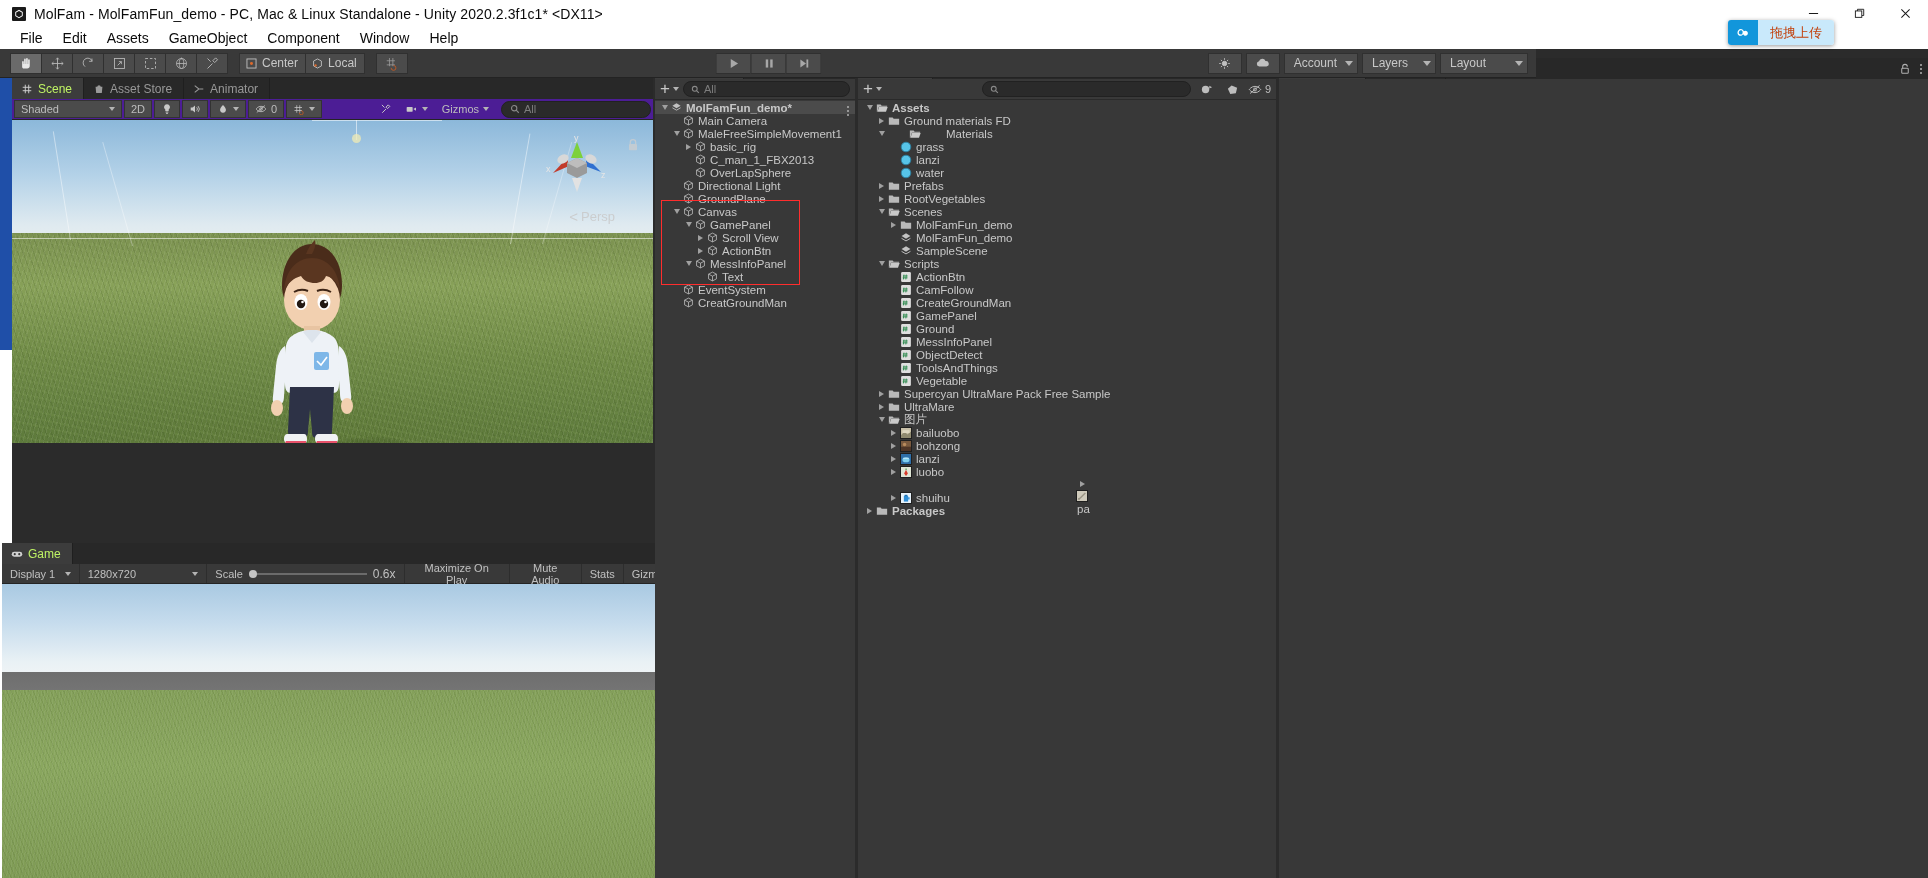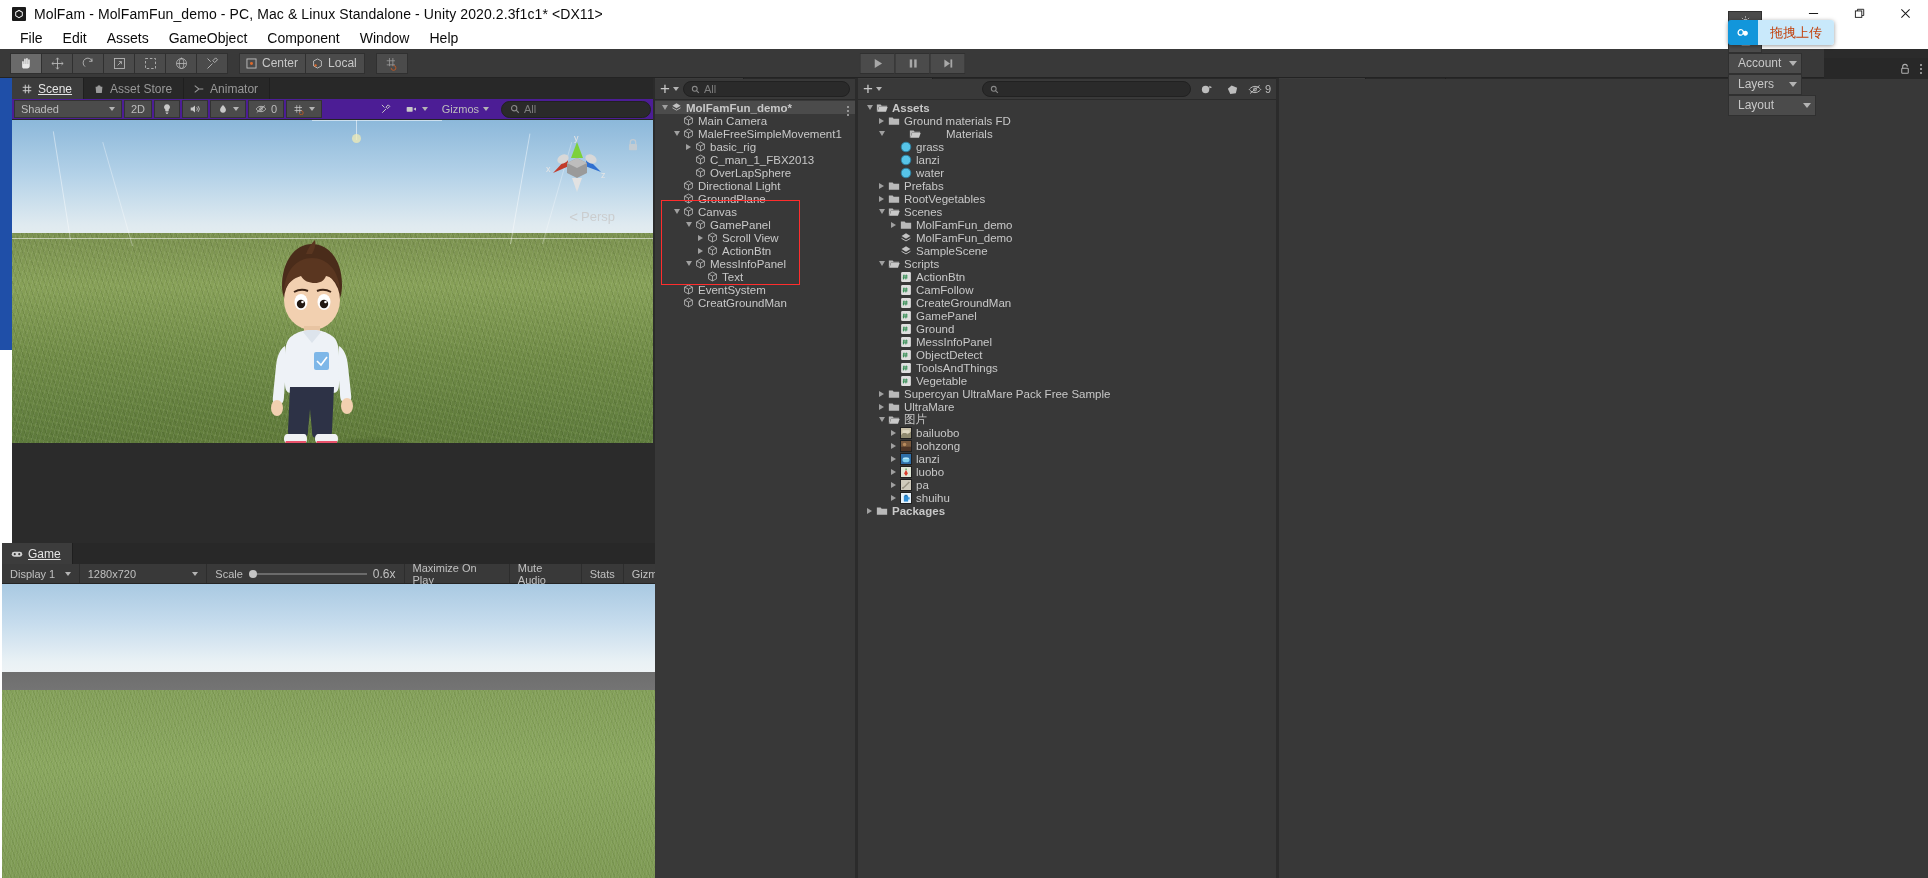"Center" .unity-toolbar { width: 1824px -> 1536px }
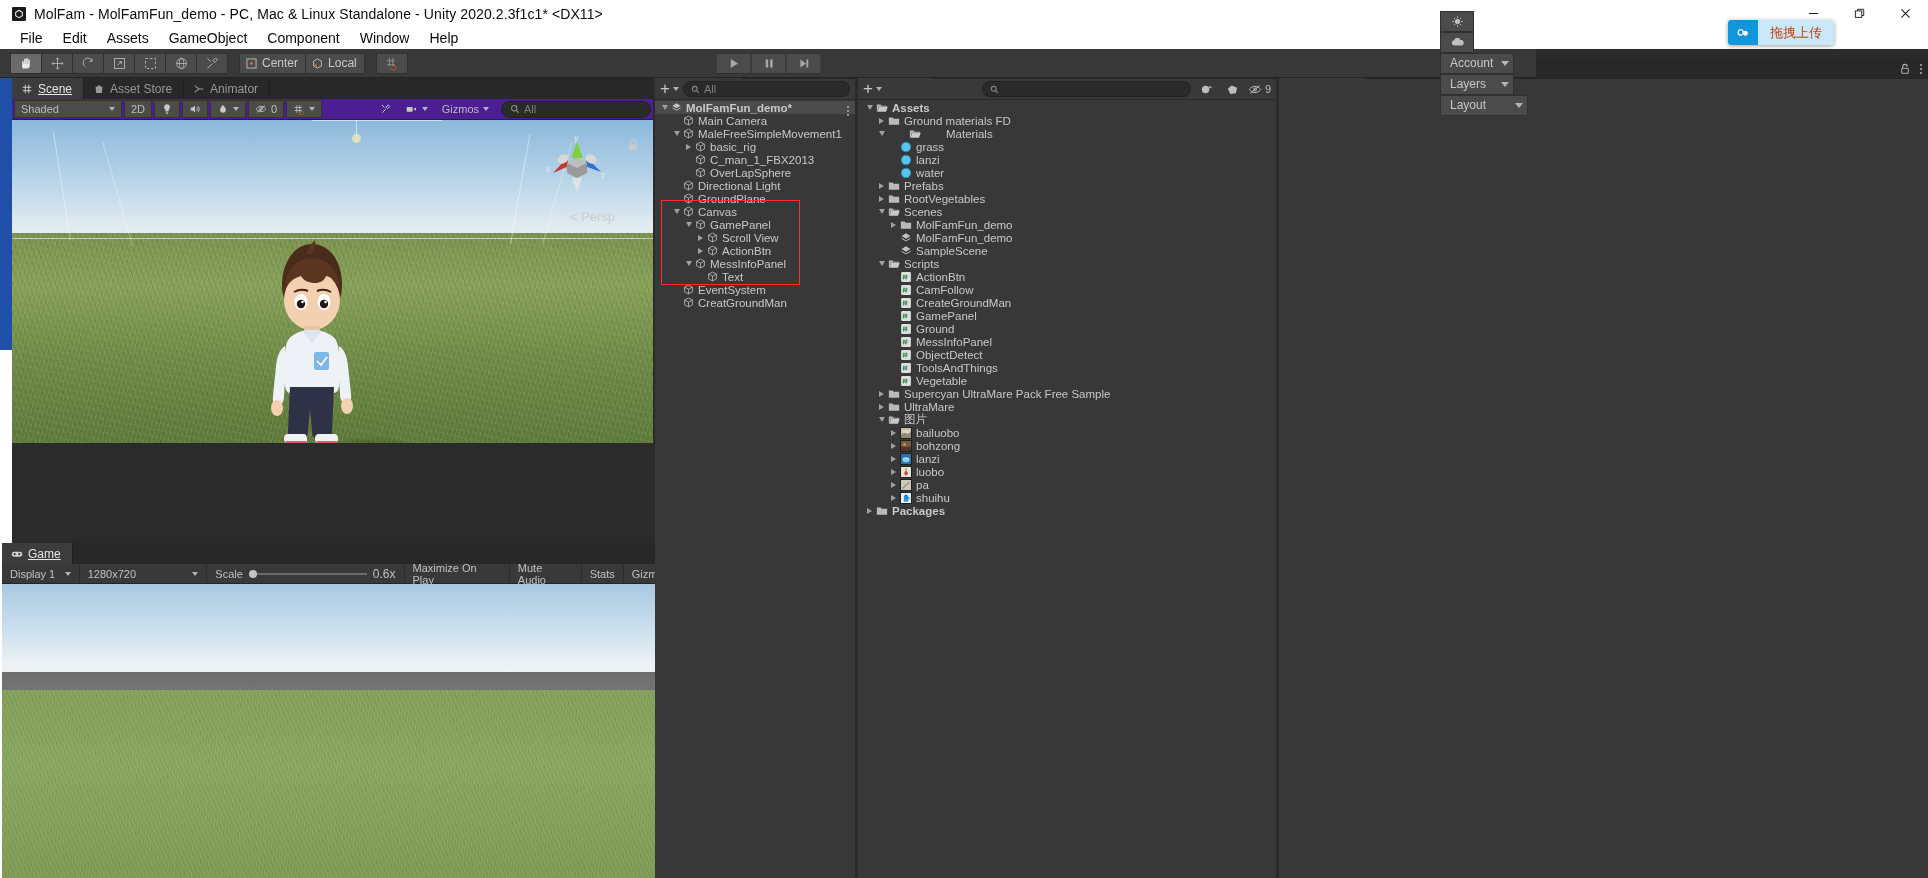"Account" .tb-right { align-items: flex-start -> flex-end; flex-direction: column -> none }
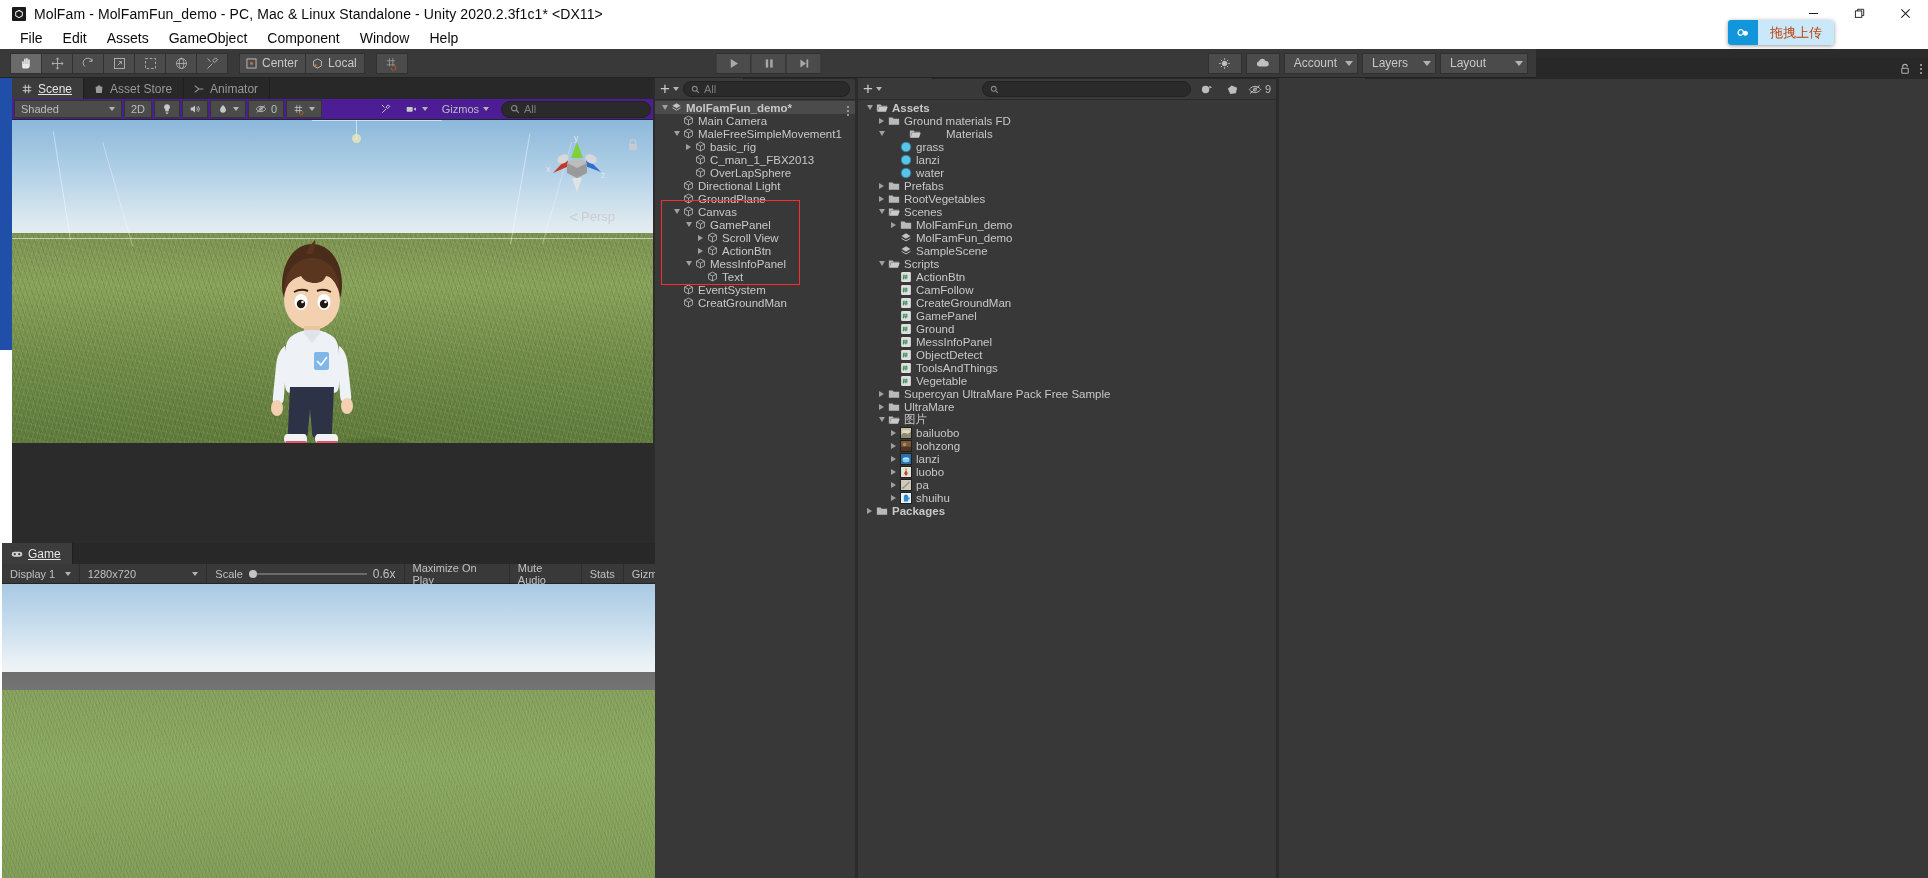"Scene" .panel-tab.active { color: #e5e5e5 -> #bef264; text-decoration: underline -> none }
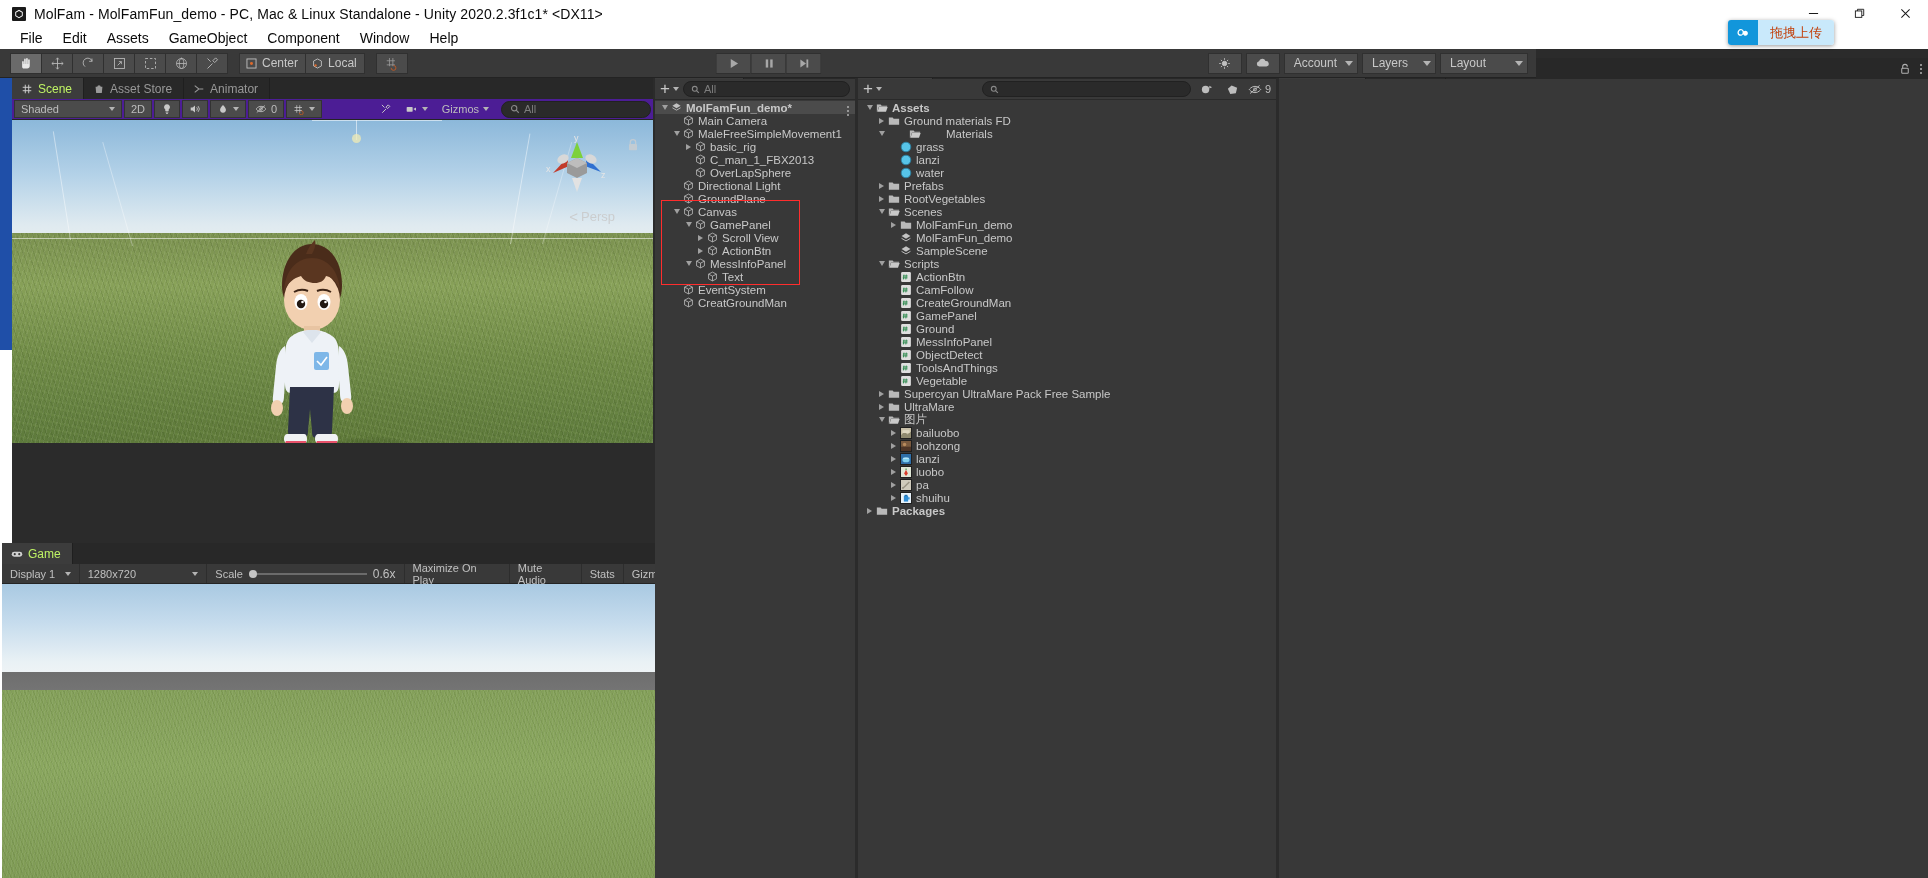"pa" div.p-row { flex-direction: none -> column }
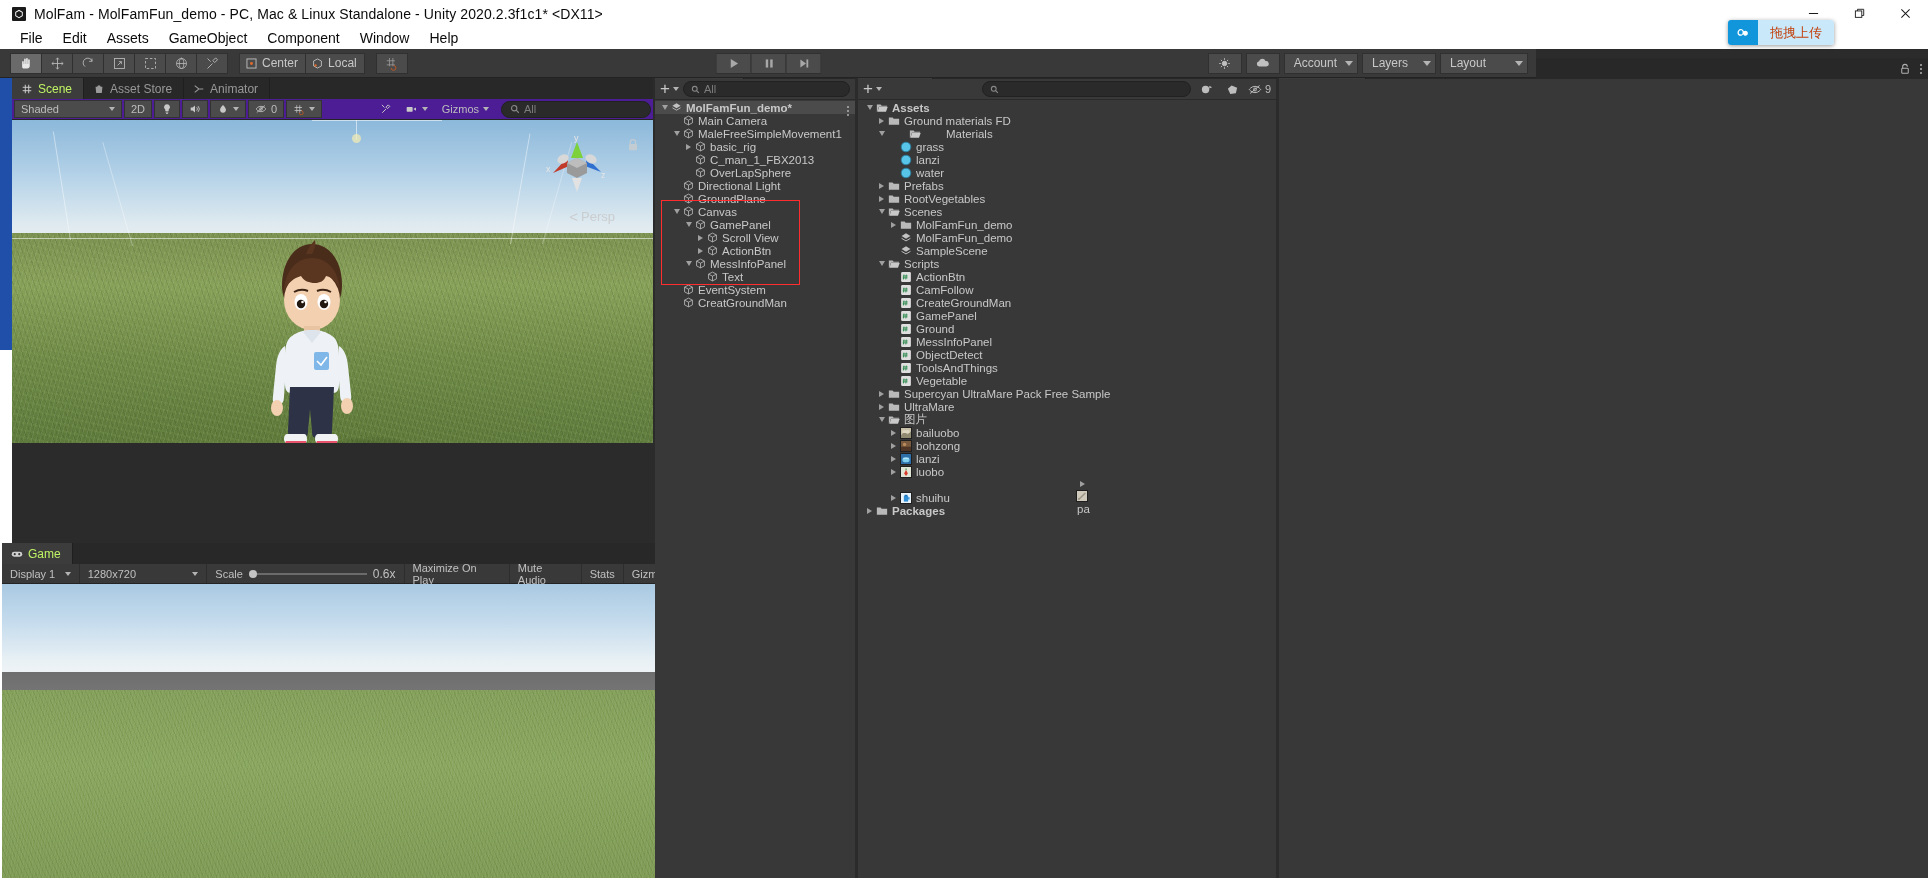"Display 1" .gt-item { text-align: none -> center }
